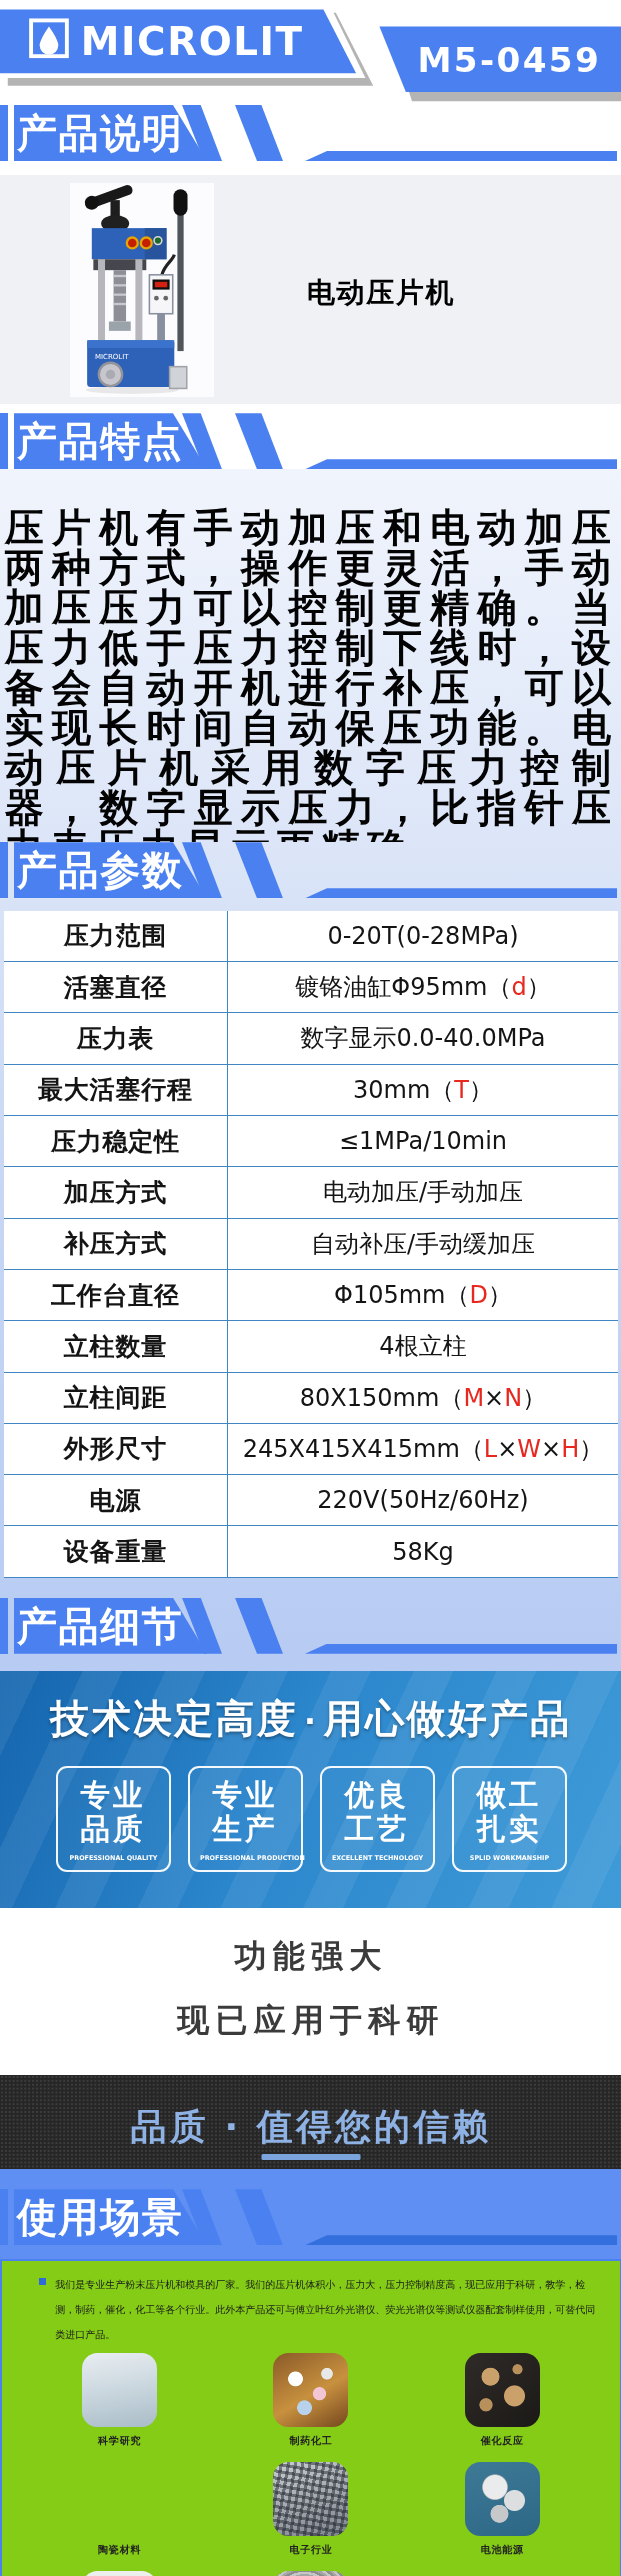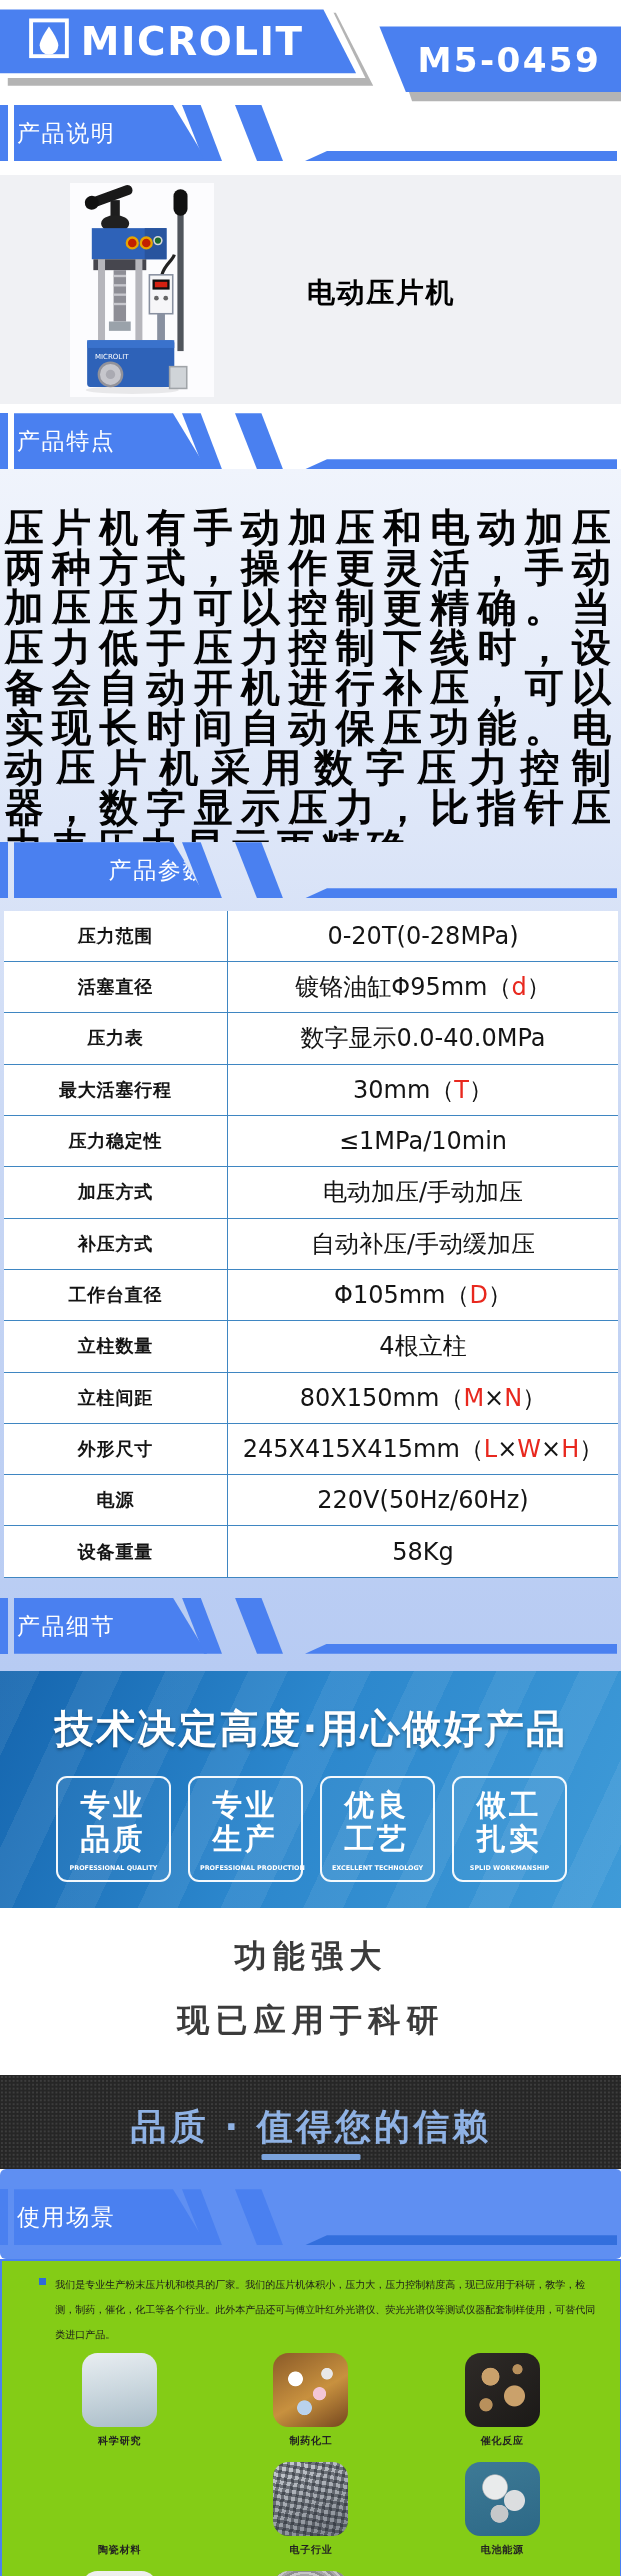"产品说明" .sh-title { font-size: 23px -> 40px; font-weight: normal -> bold }
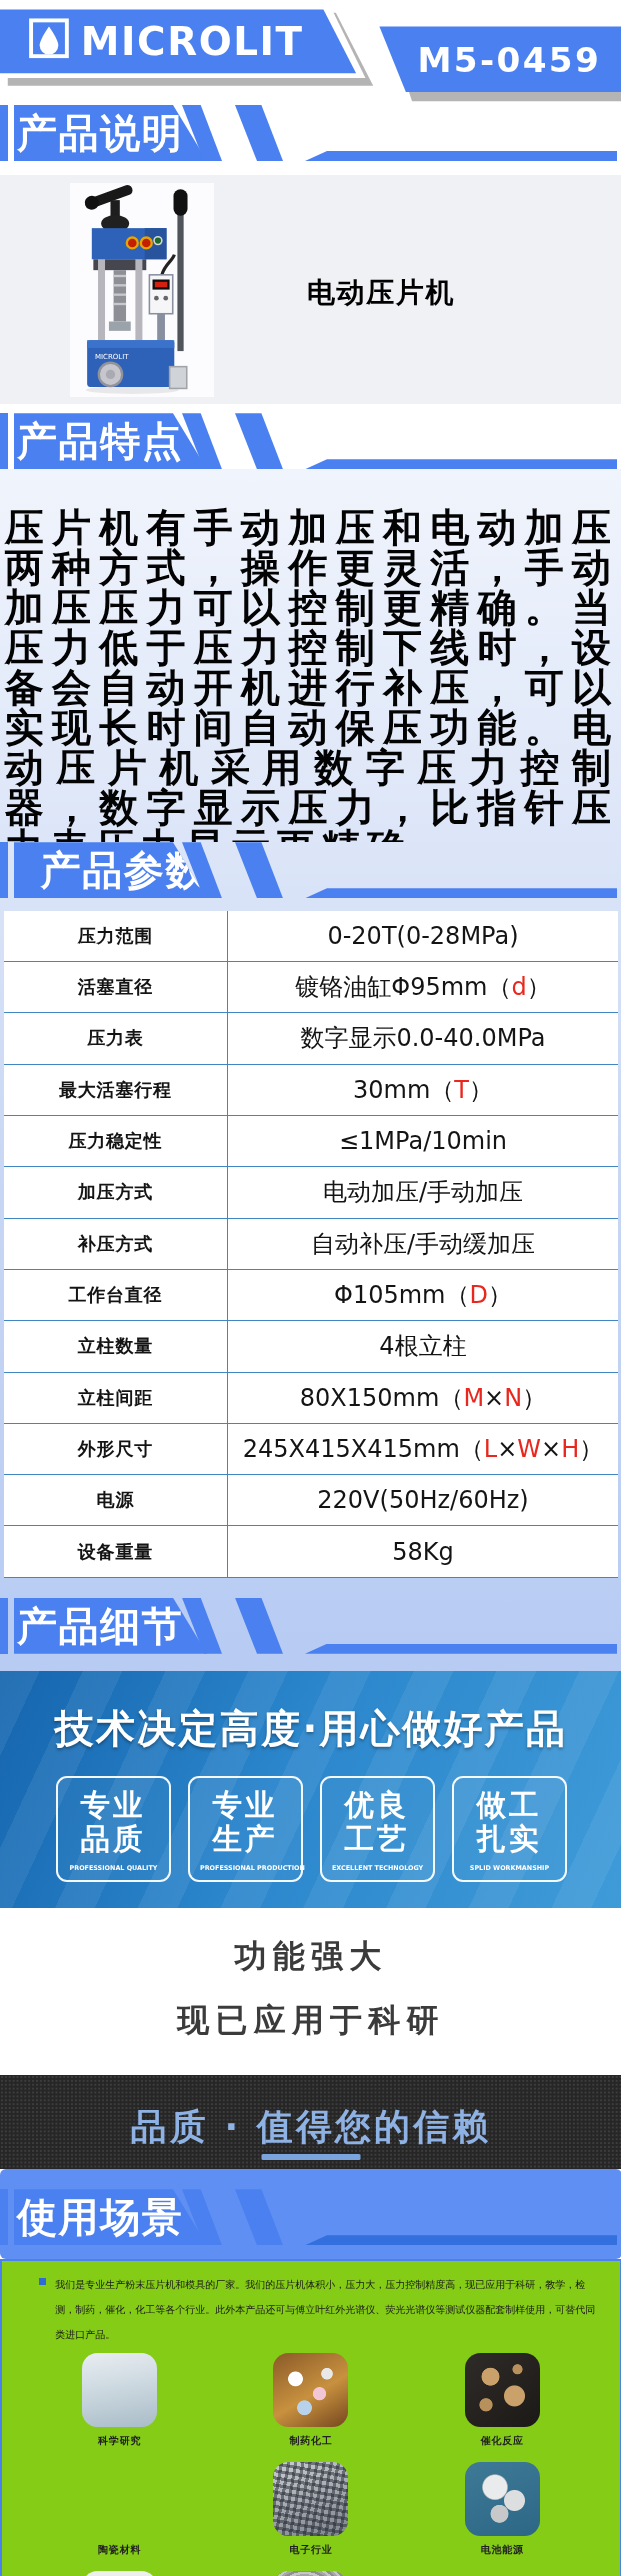"产品参数" .sechead.params-head { text-align: right -> none }
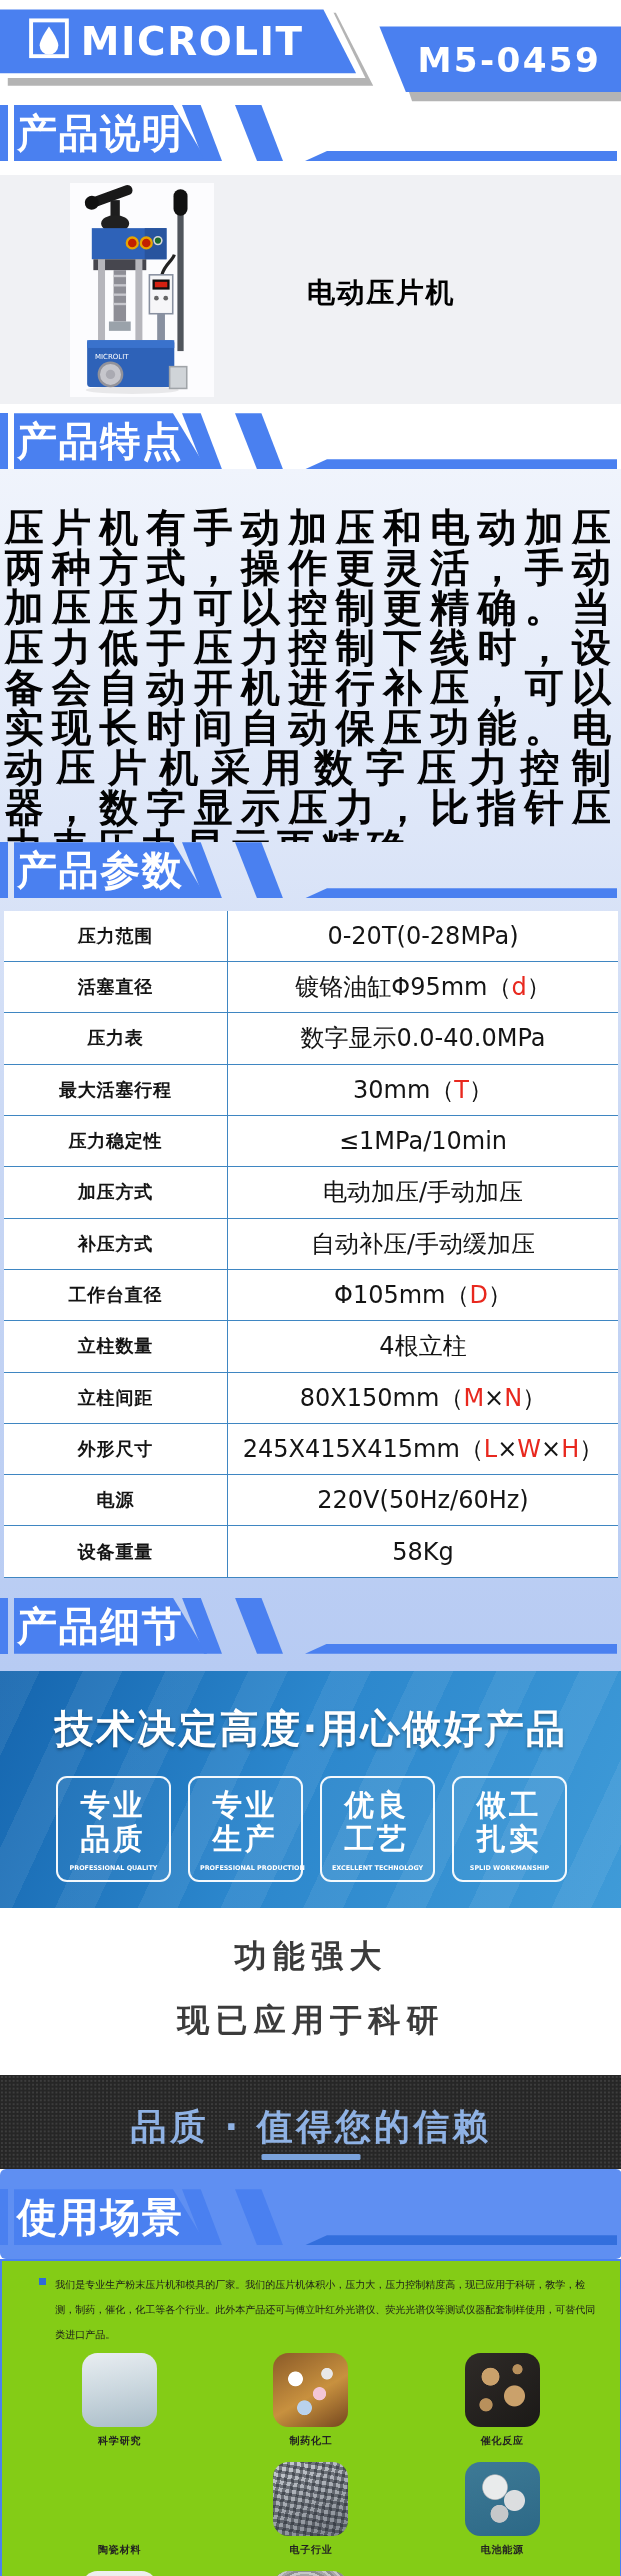"压力范围" .p-label { font-size: 18px -> 25px }
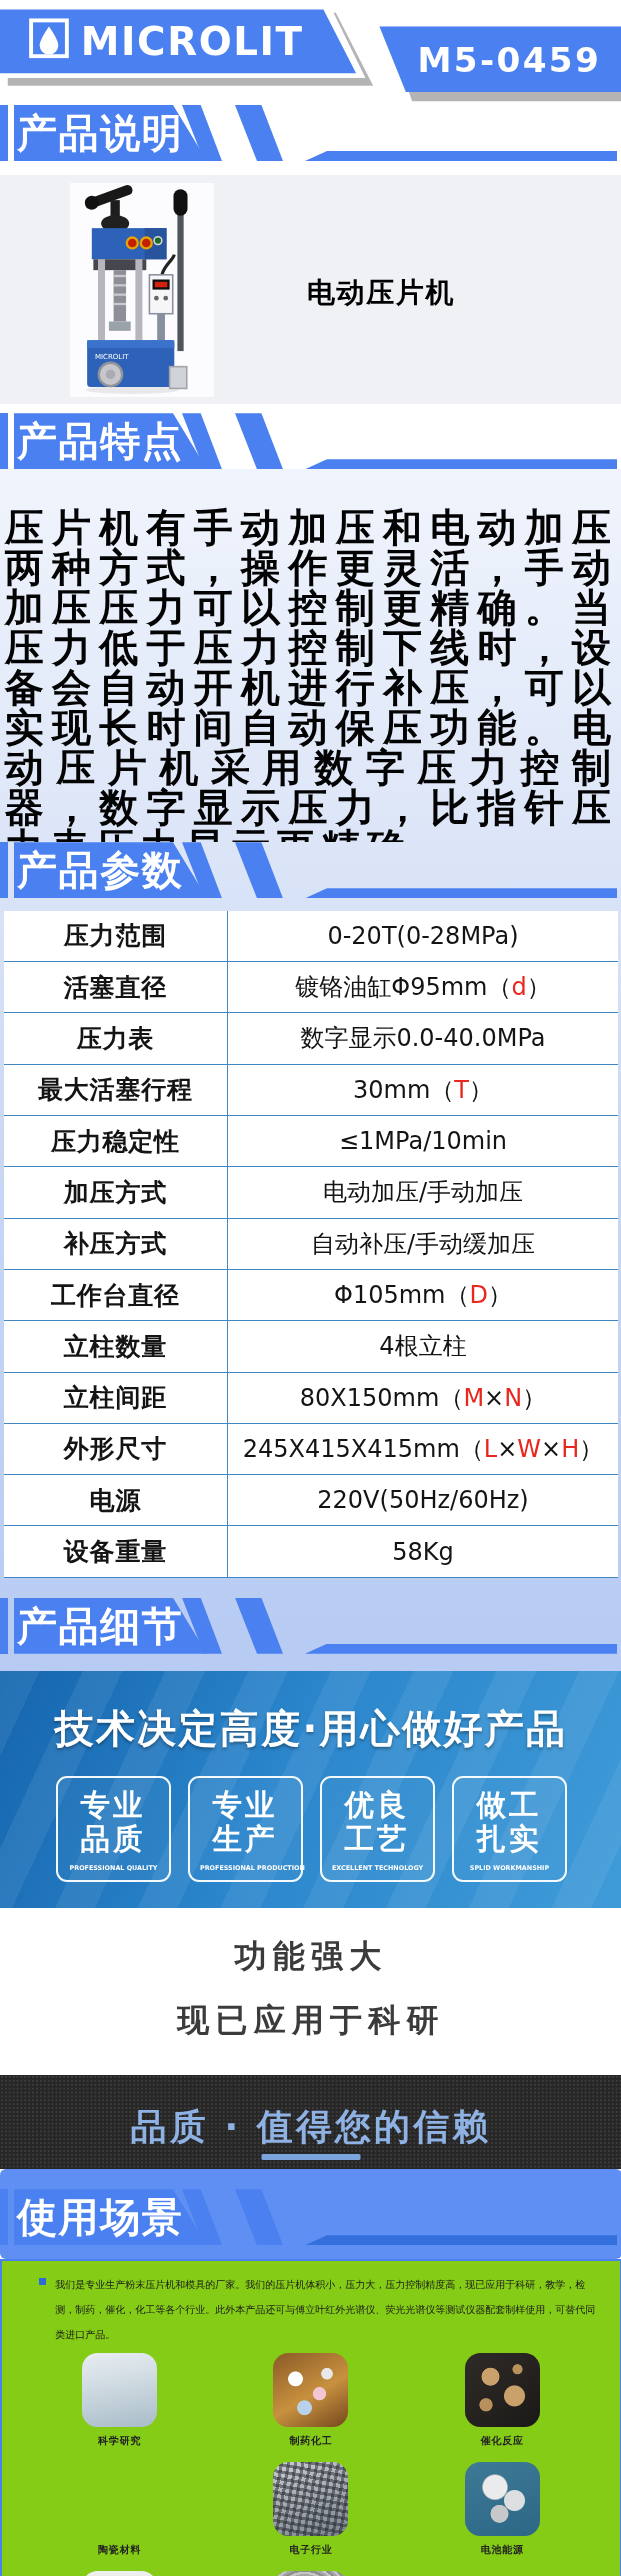"技术决定高度·用心做好产品" .band-headline { font-family: none -> Liberation Mono, monospace; padding-top: 31px -> 21px }
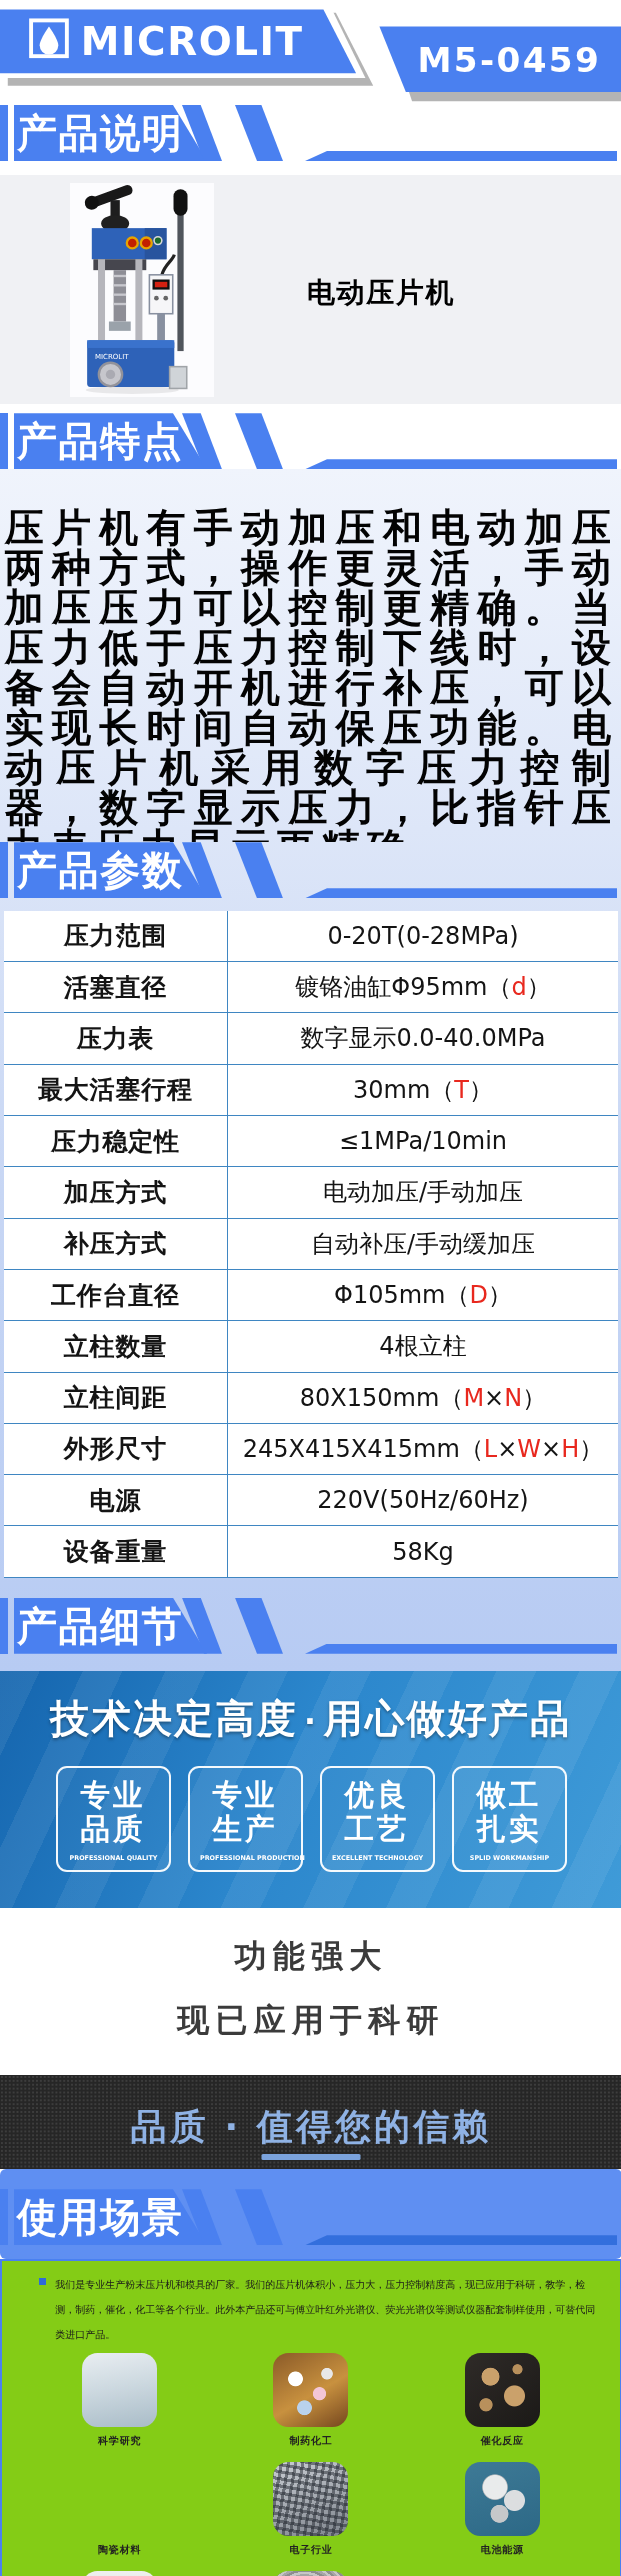"使用场景" .blueband { border-radius: 6px -> none }
